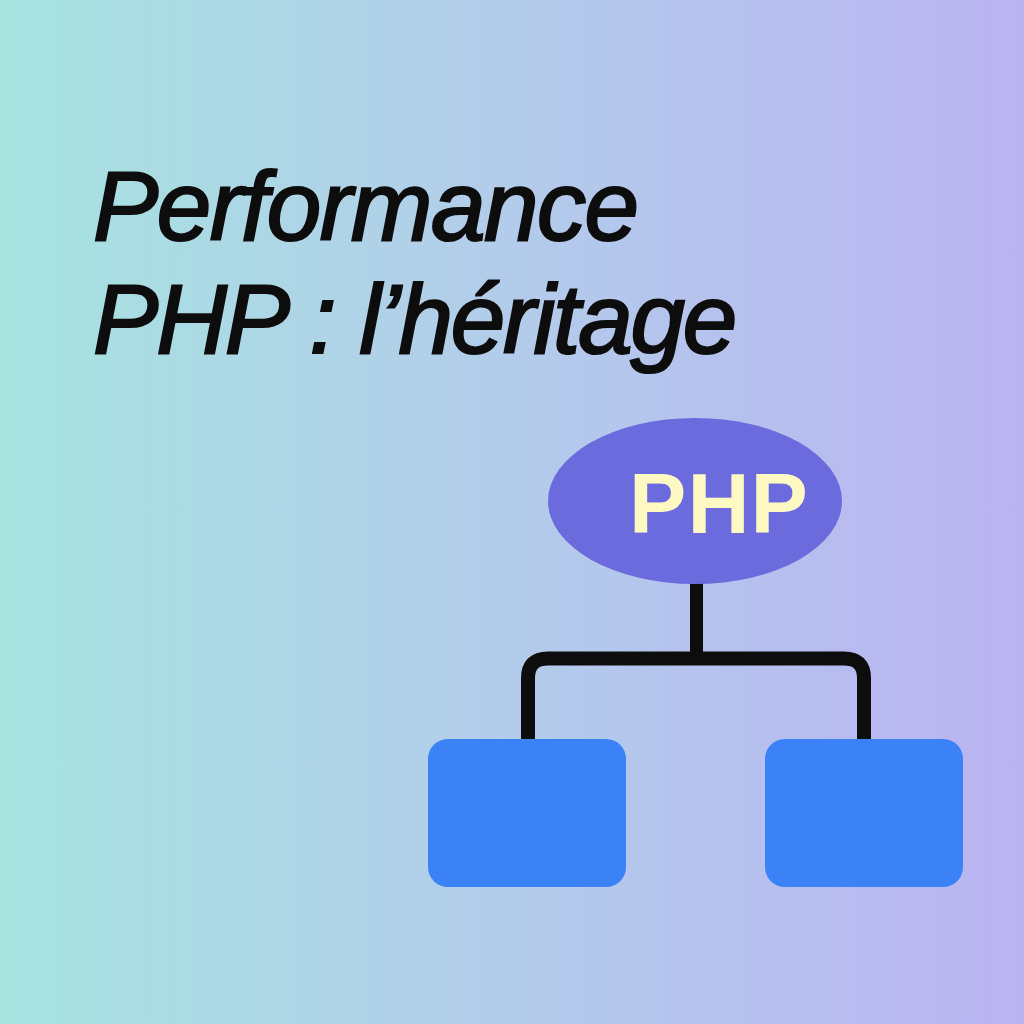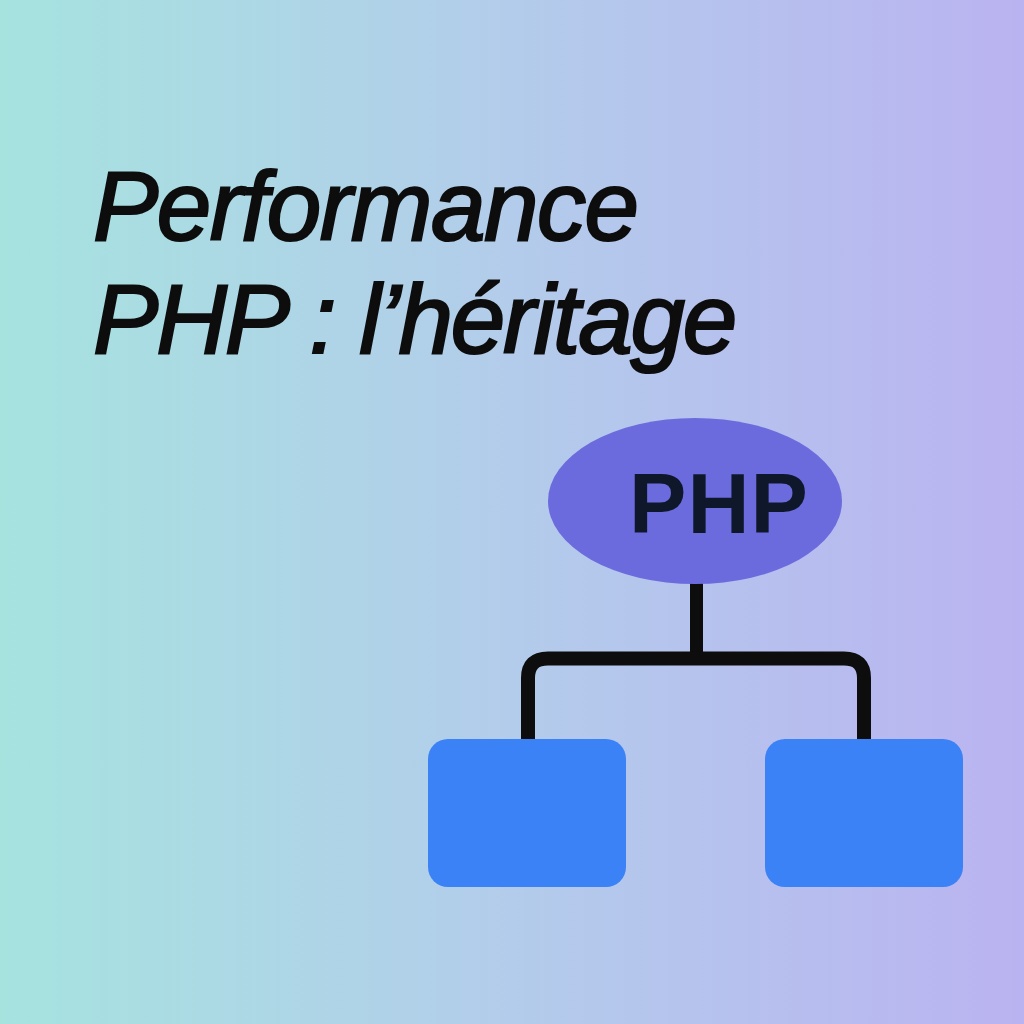"PHP" .root-label { color: #0f172a -> #fef9c3 }
